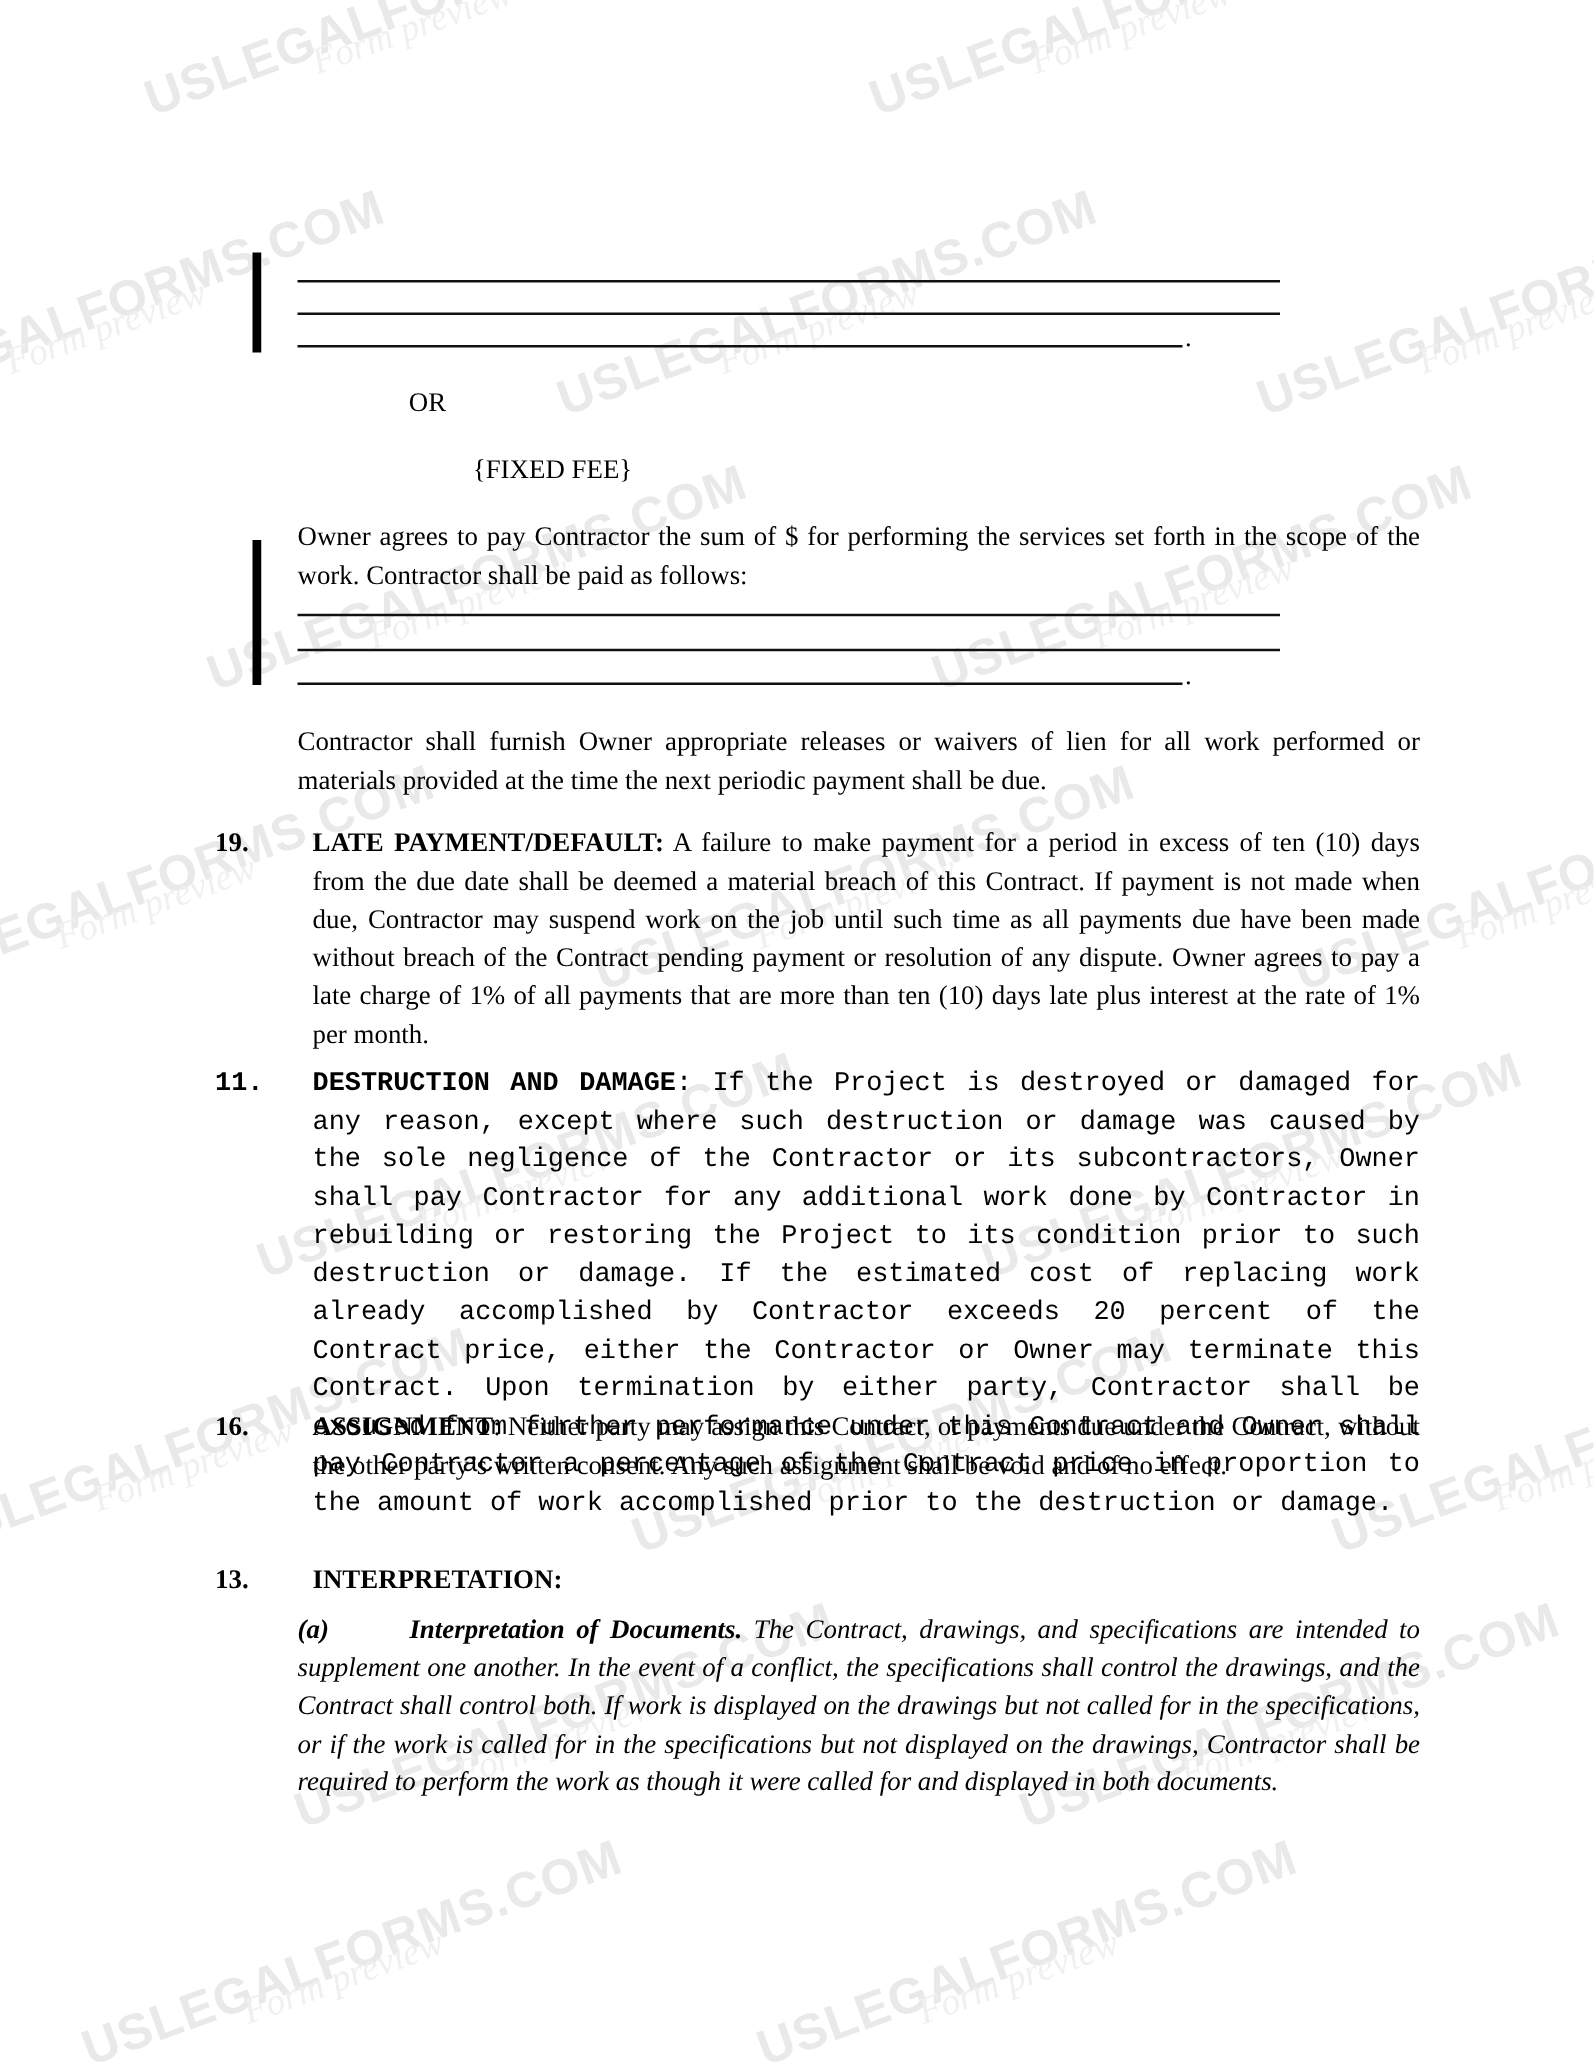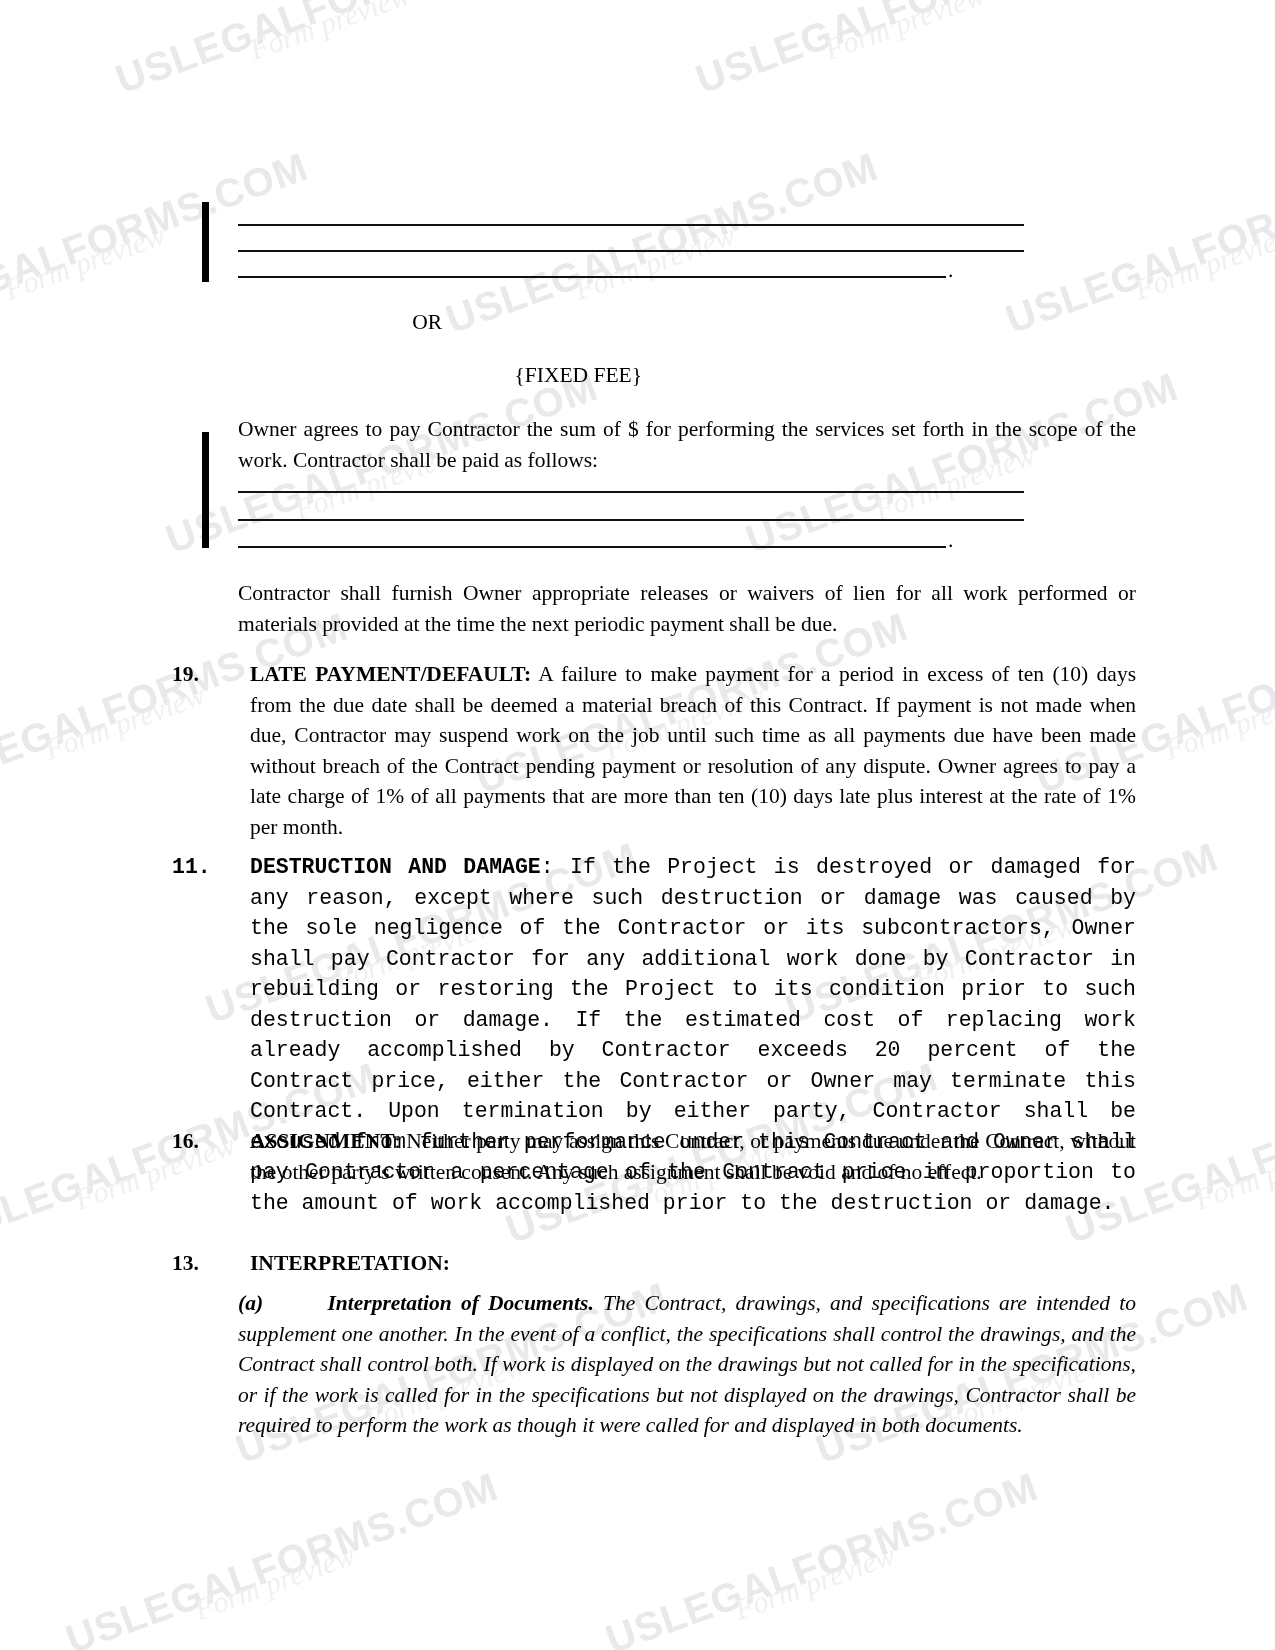"OR" p.para.nojust { text-align: right -> center }
